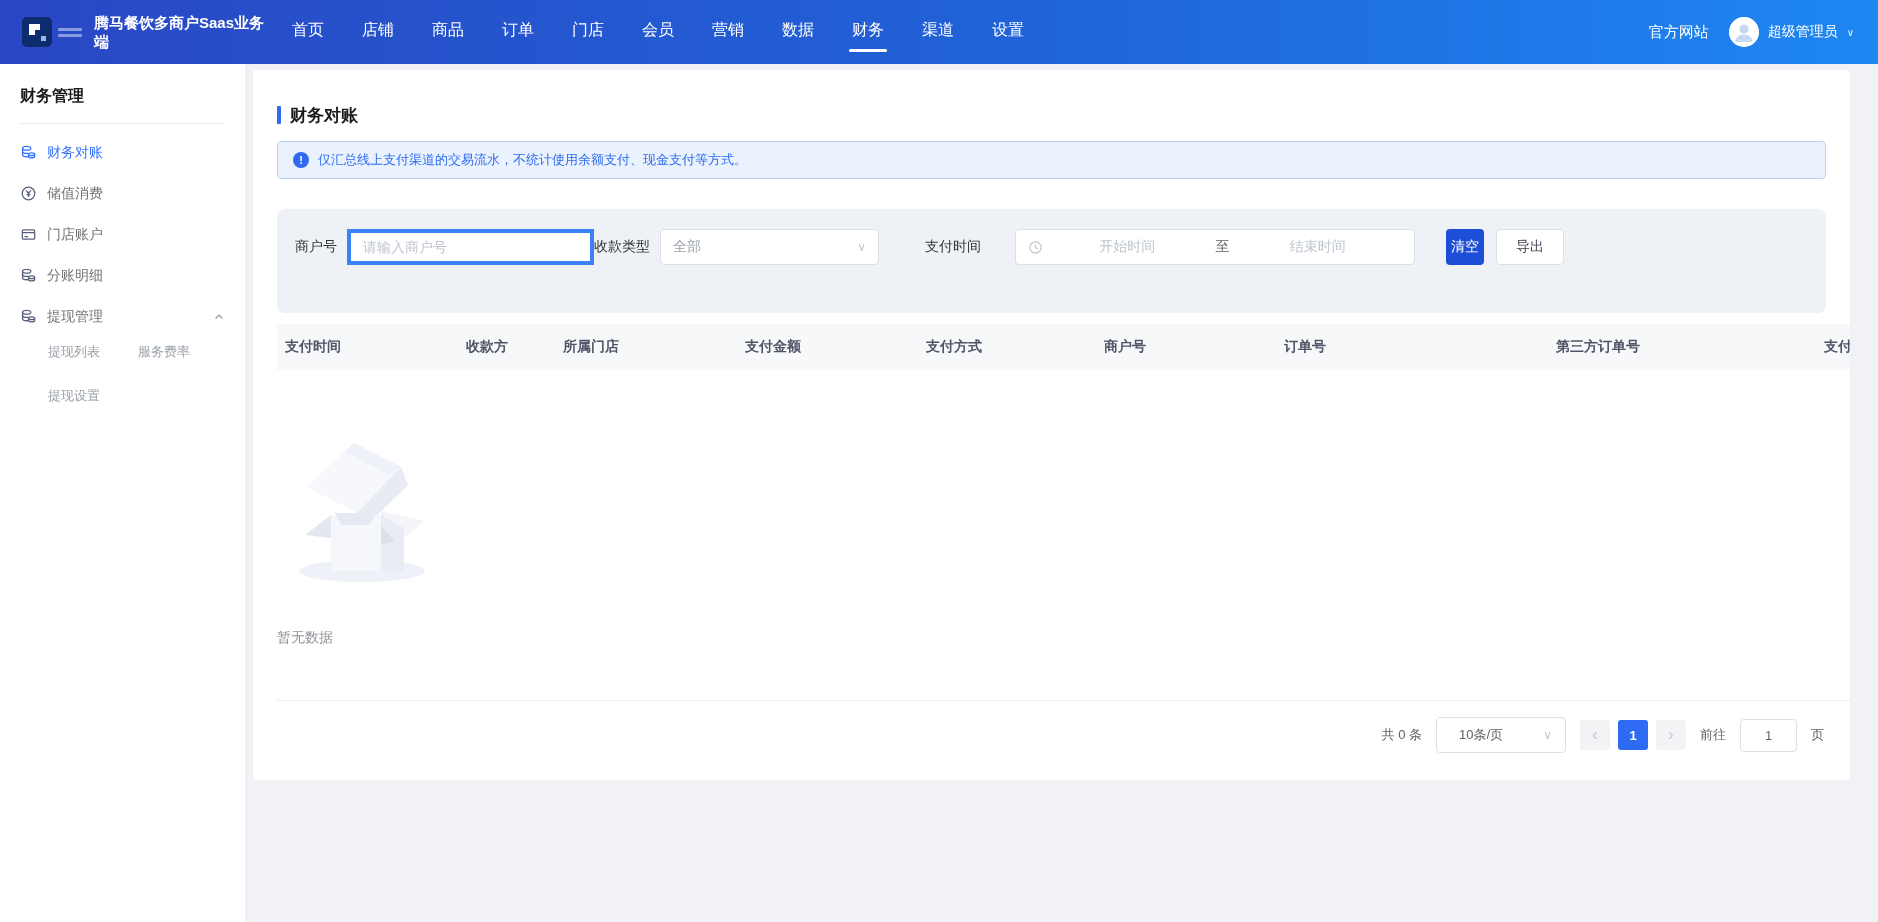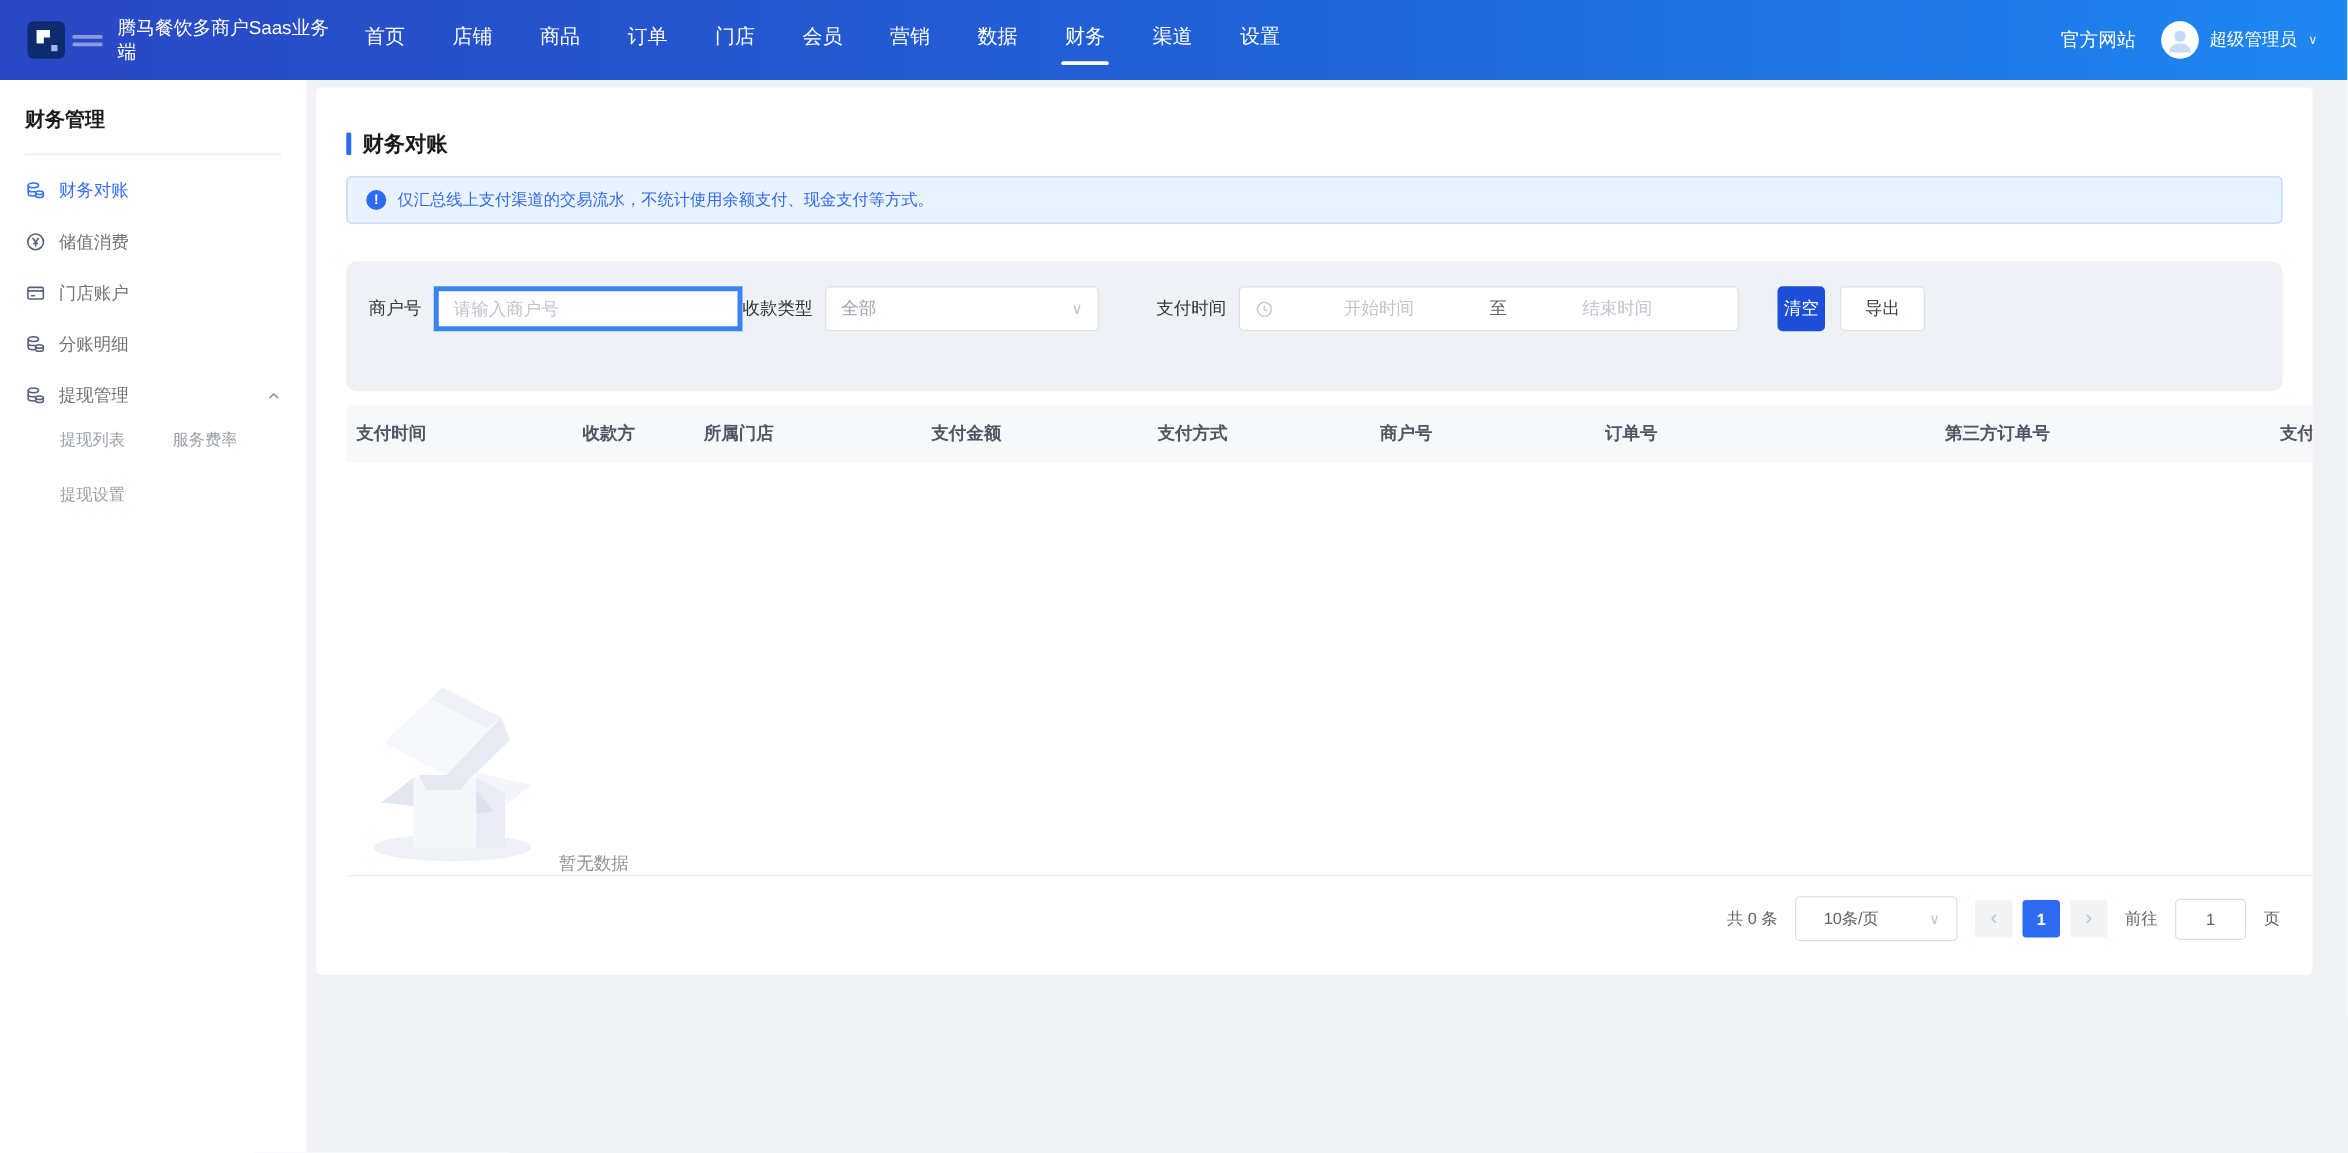"腾马餐饮多商户Saas业务端" .logo-title { font-weight: normal -> bold }
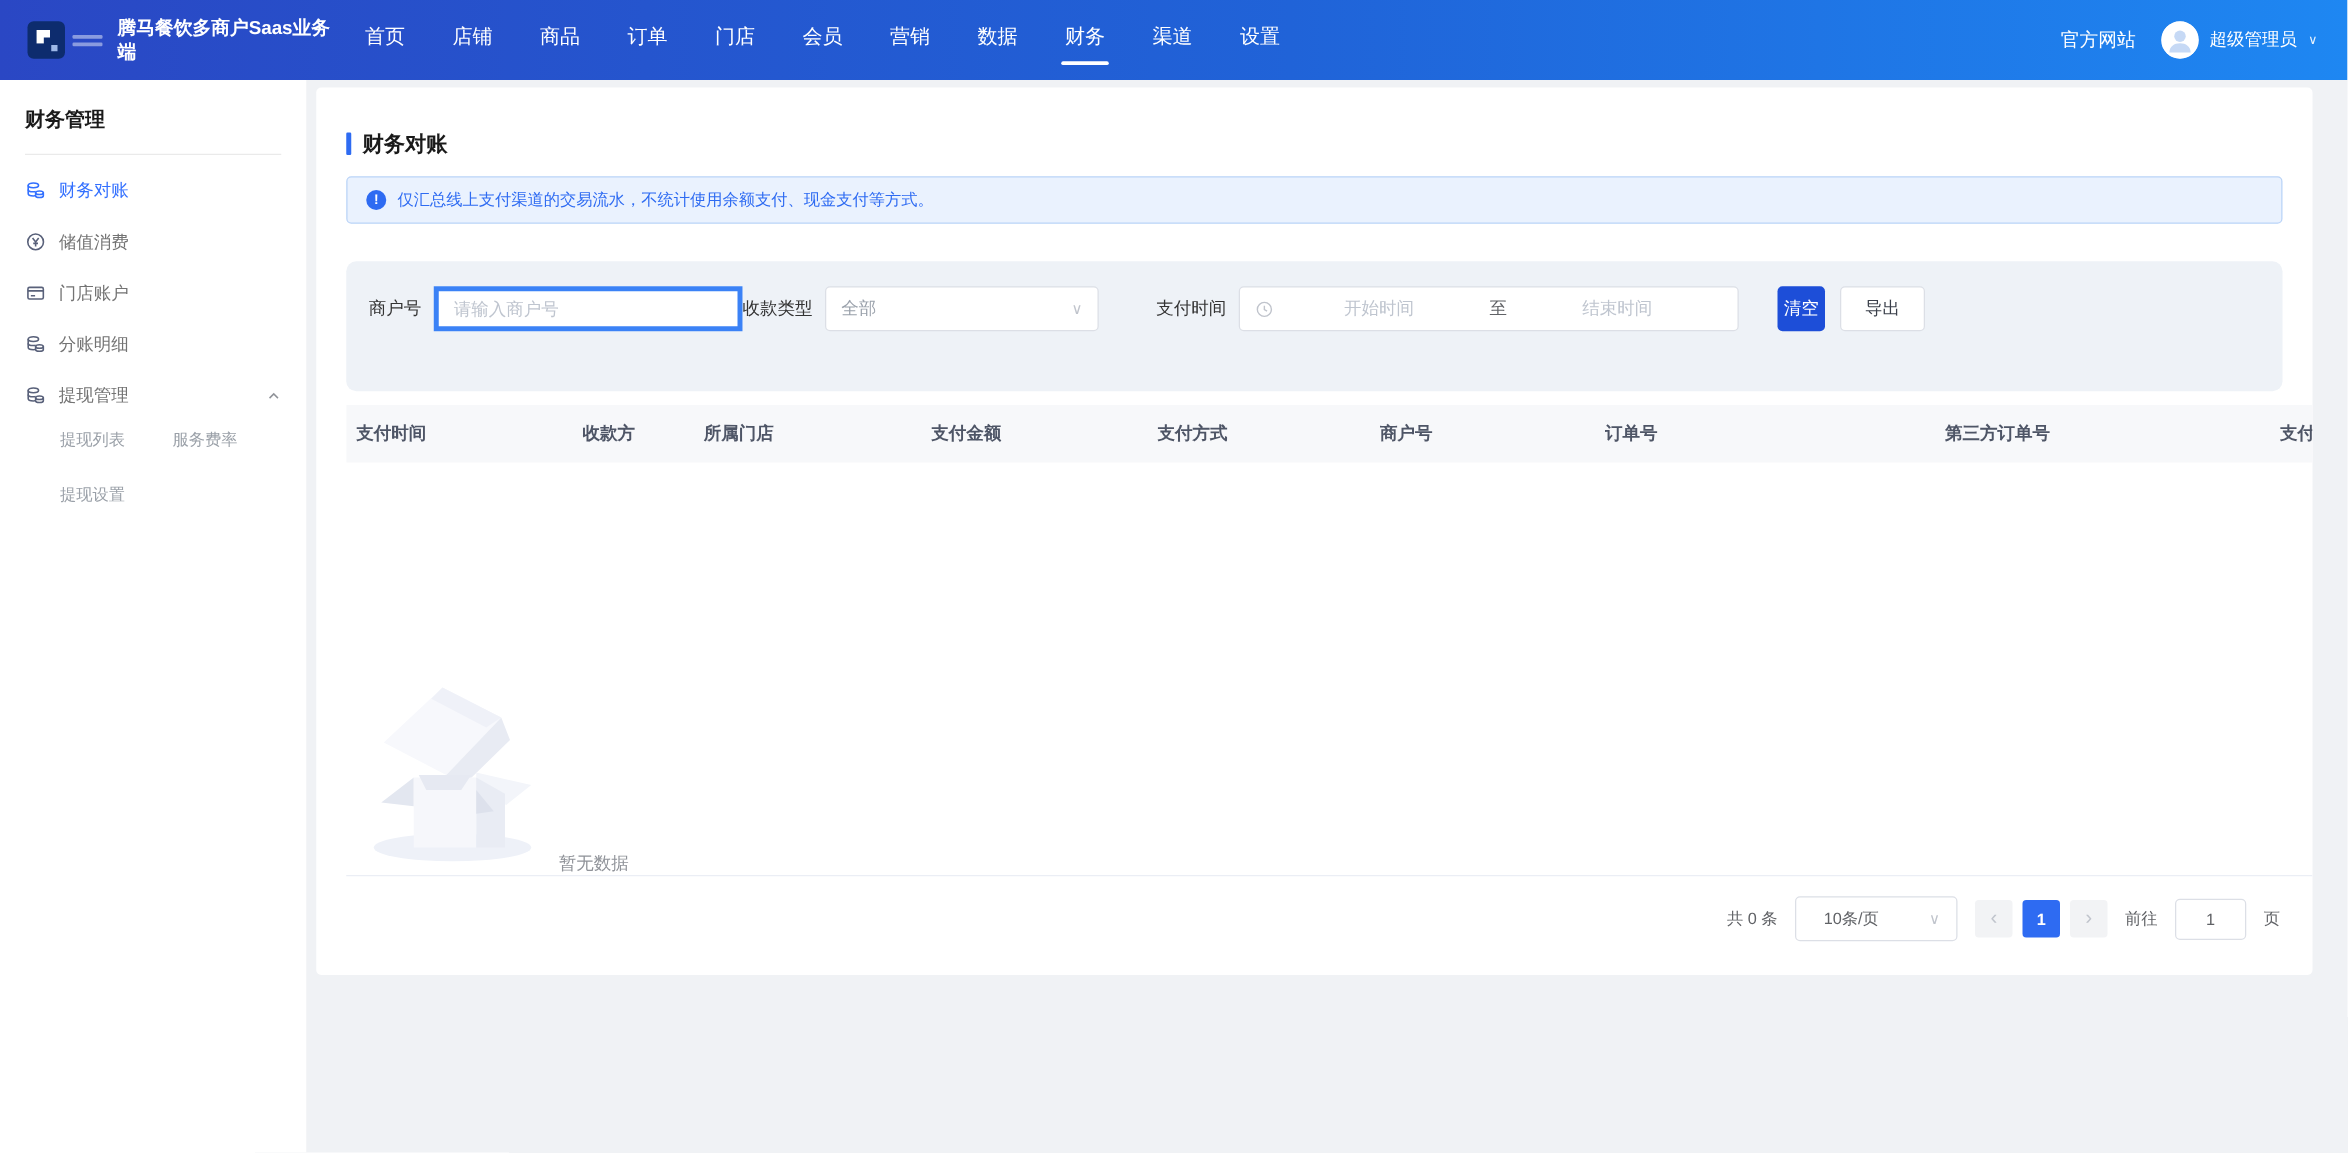"开始时间" .f-range { margin-left: none -> 24px }
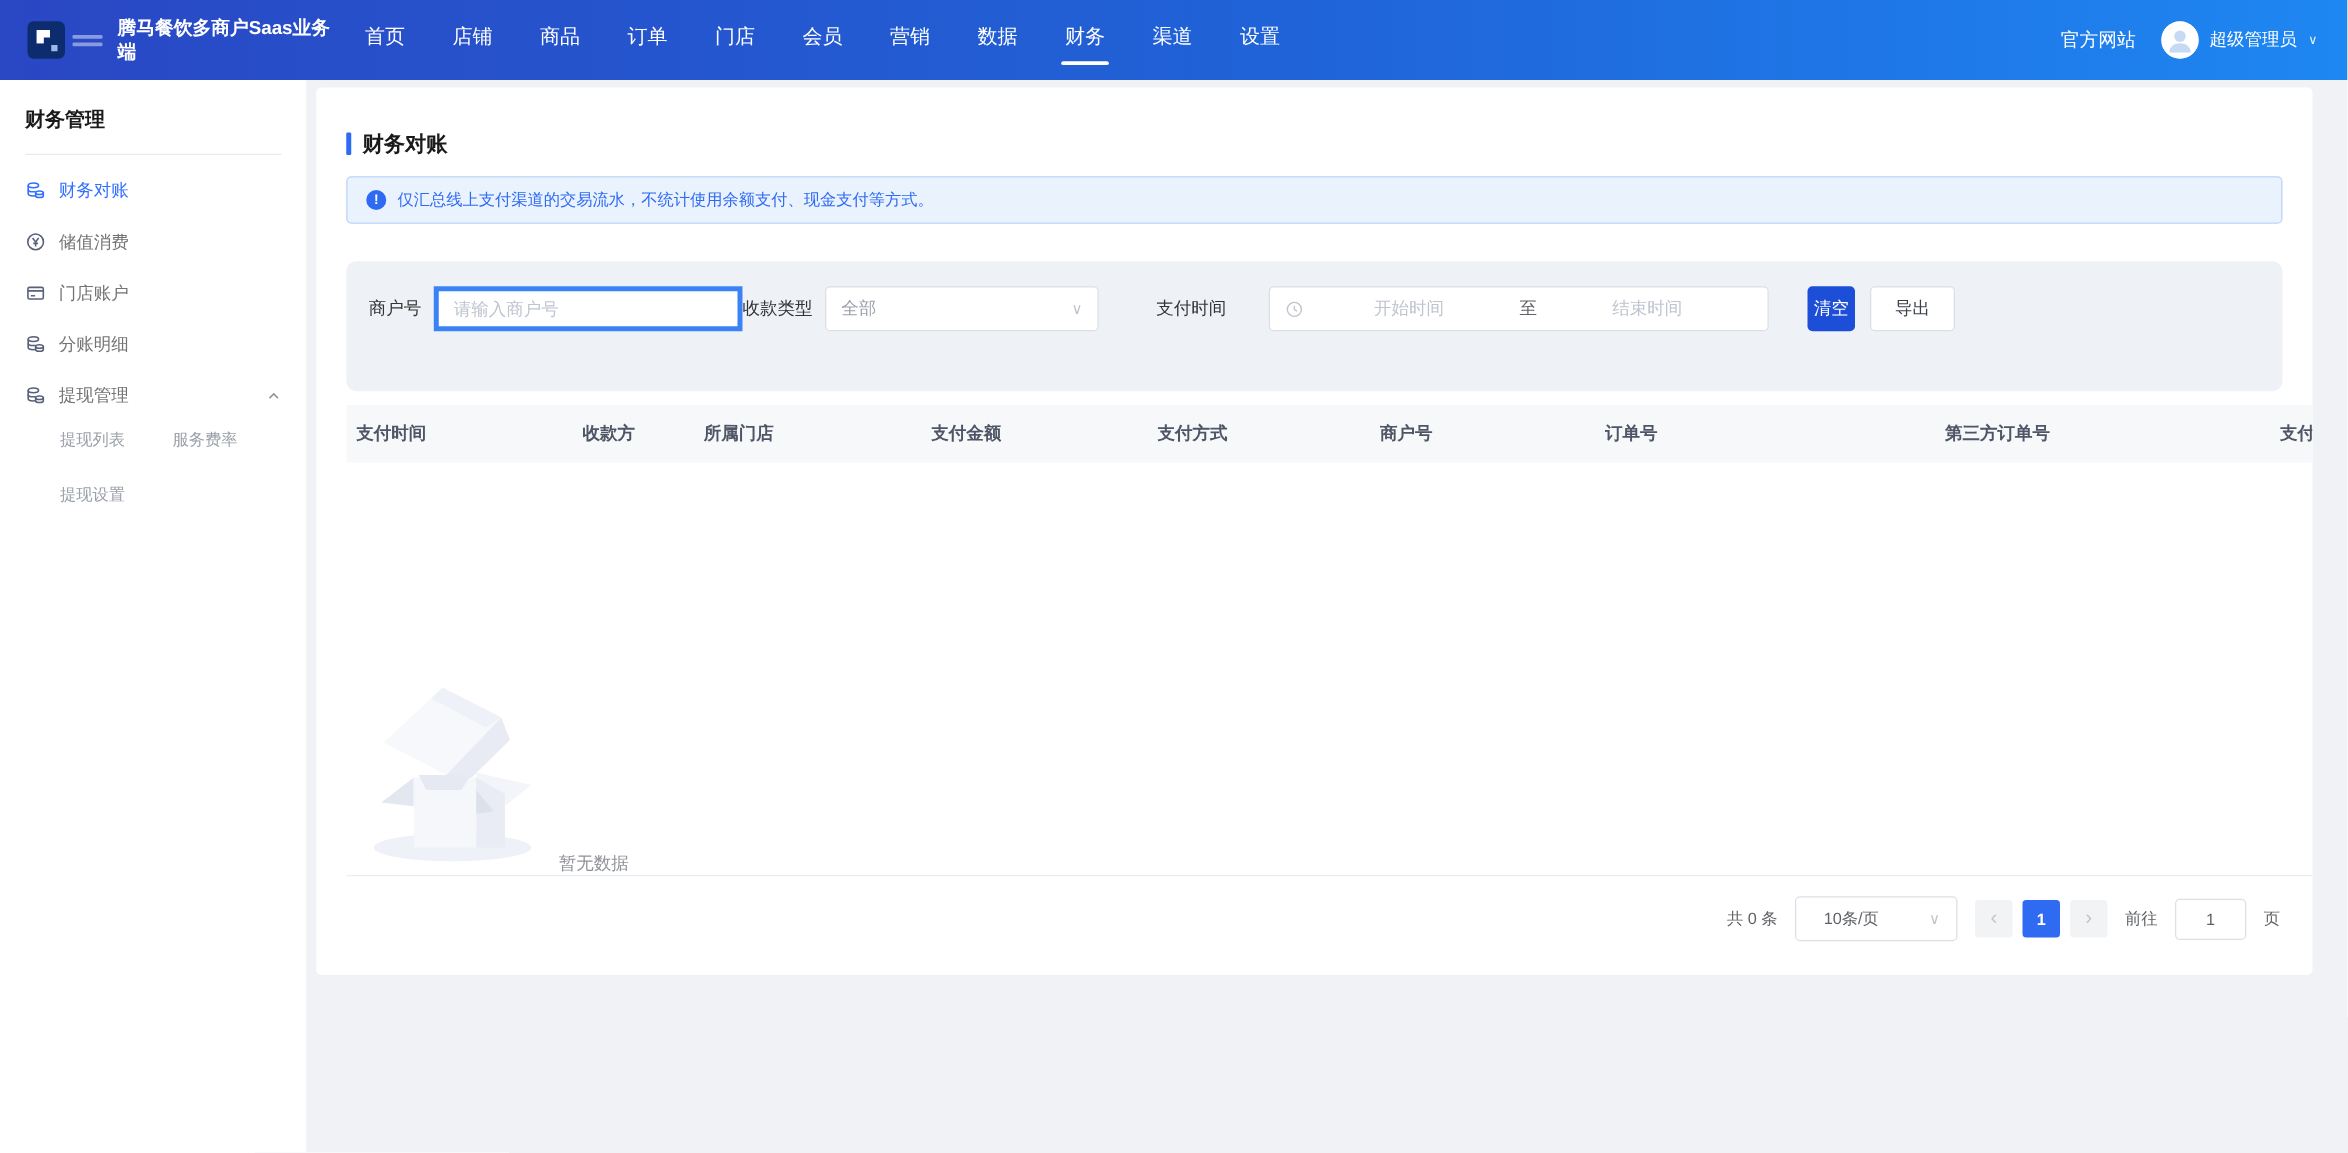"暂无数据" .tbody { align-items: flex-end -> flex-start; flex-direction: row -> column }
